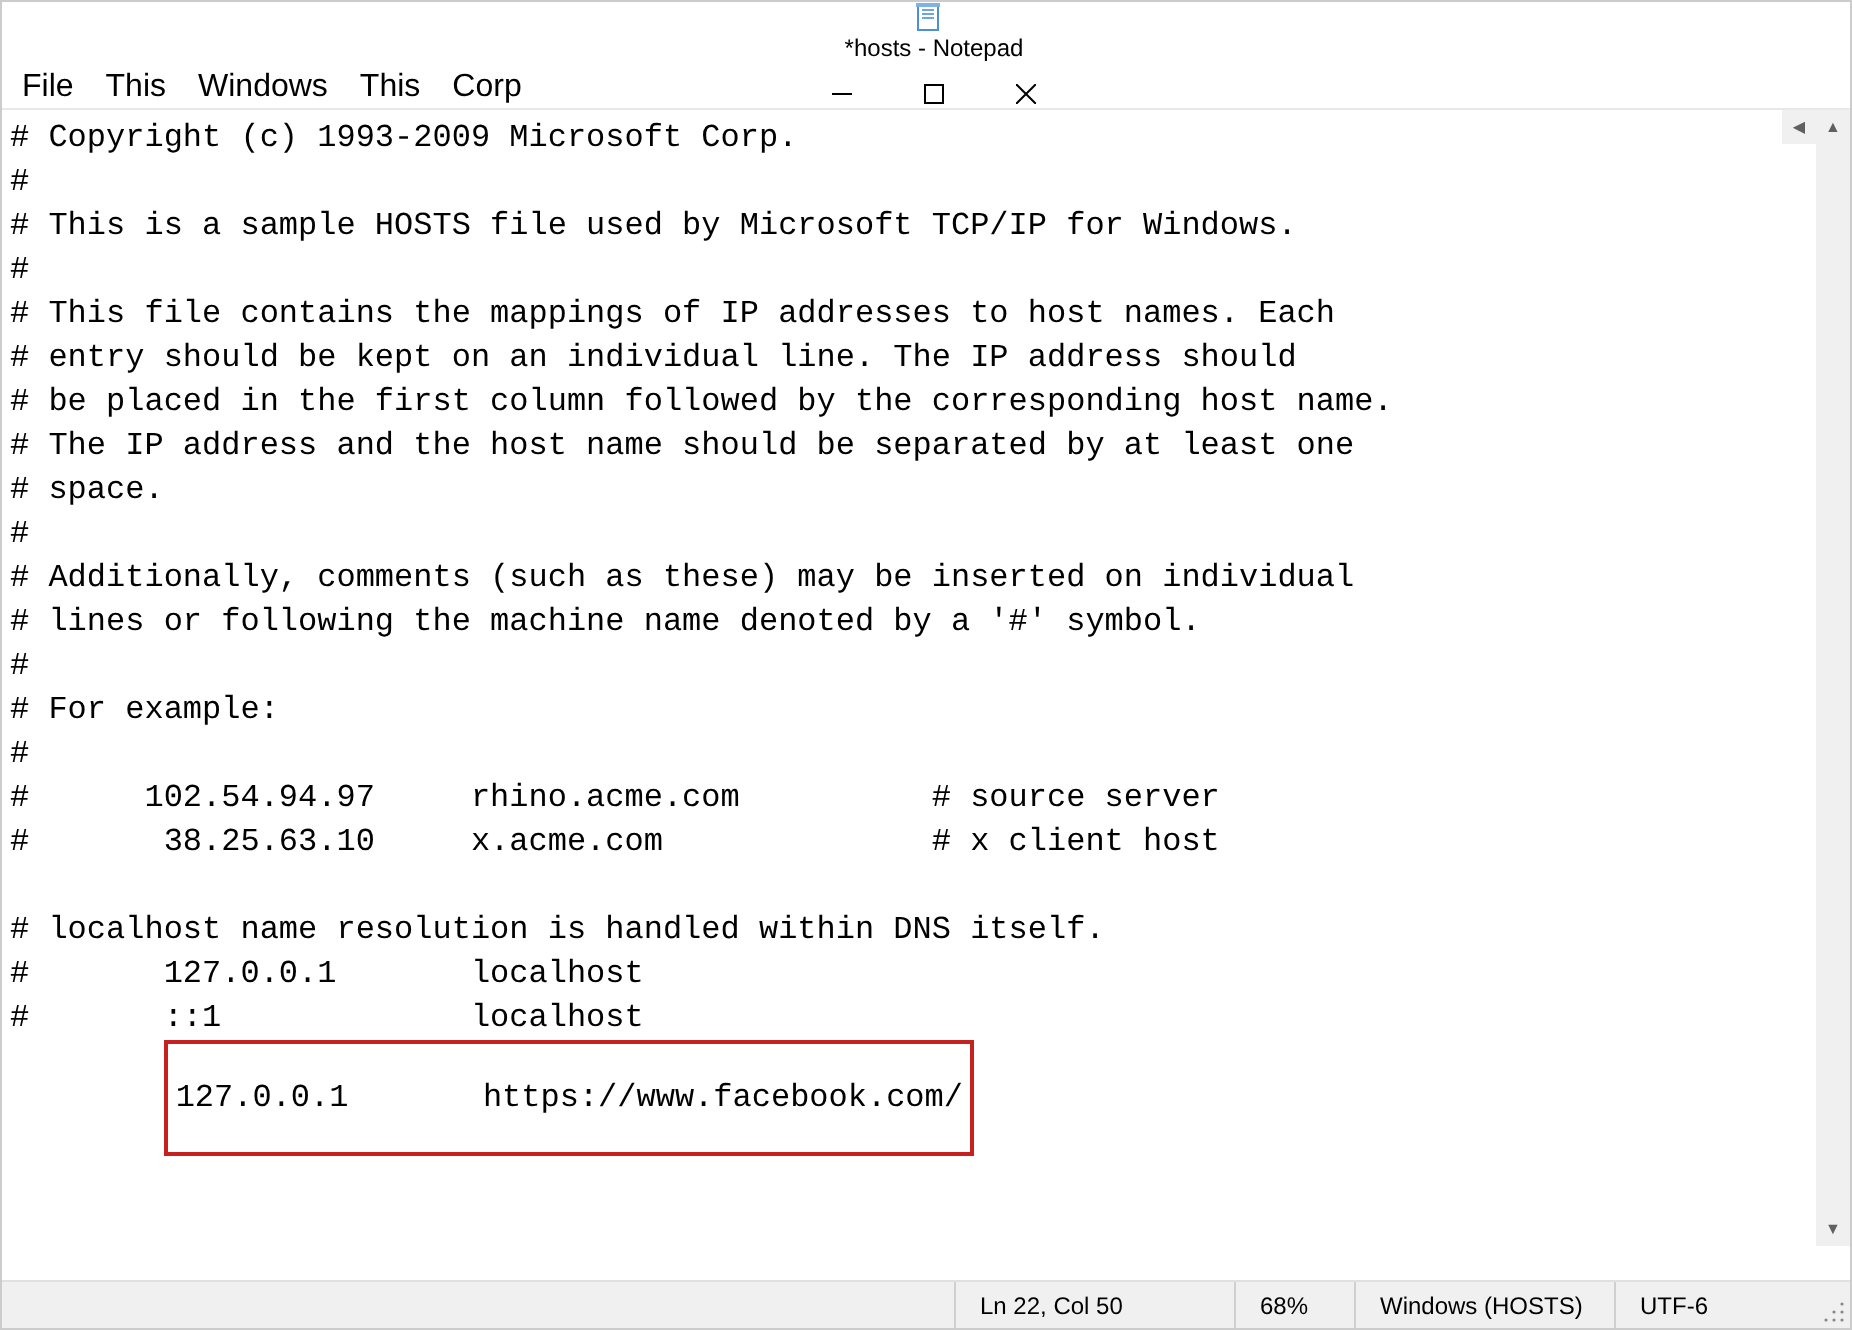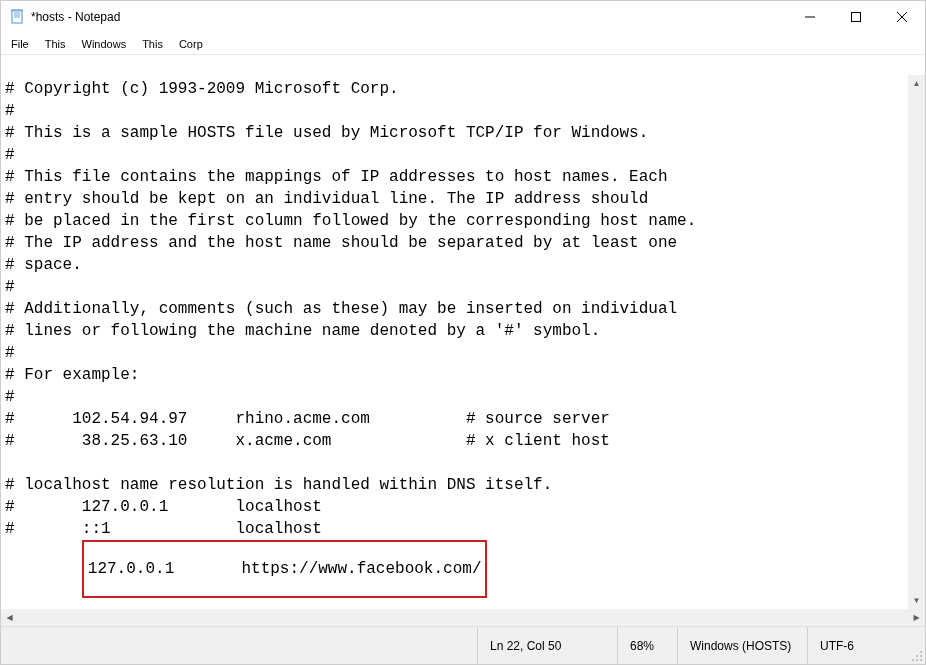"*hosts - Notepad" .titlebar { flex-direction: none -> column }
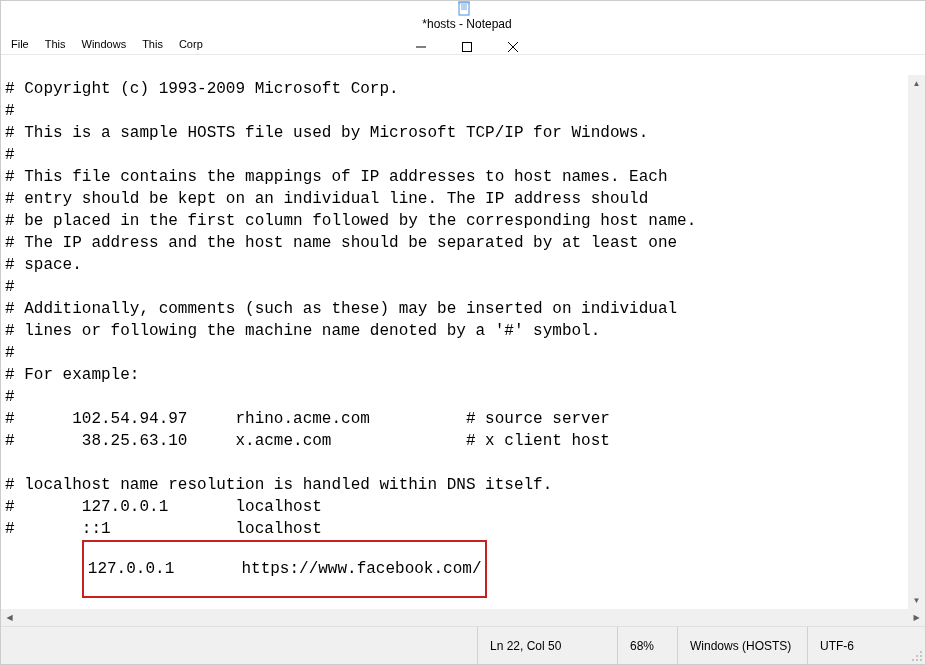"File" .menubar { font-size: 11px -> 16px }
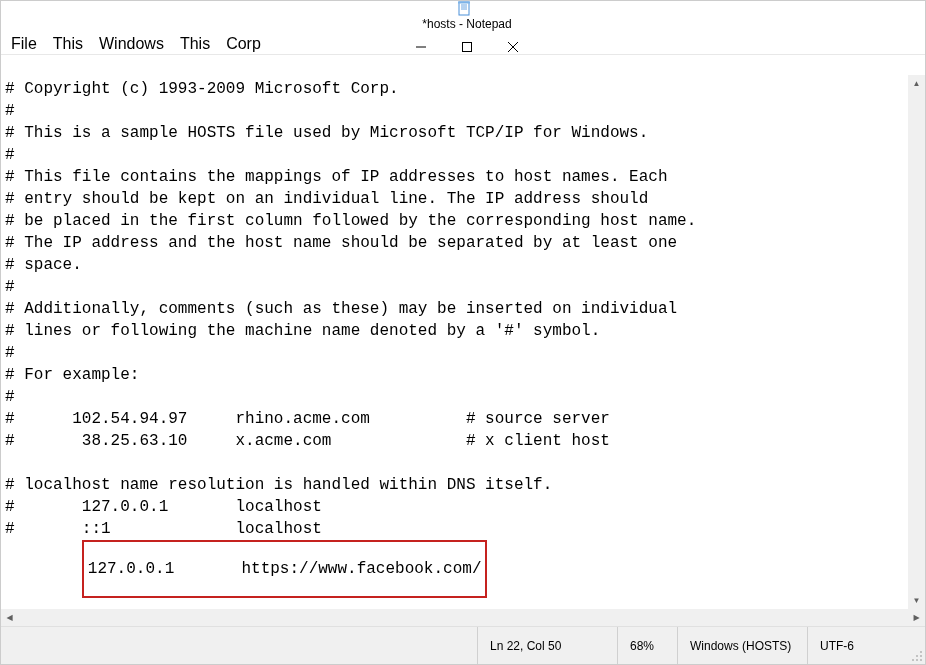"# Copyright (c) 1993-2009 Microsoft" .editor-wrap { flex-direction: column -> row; margin-top: 20px -> none }
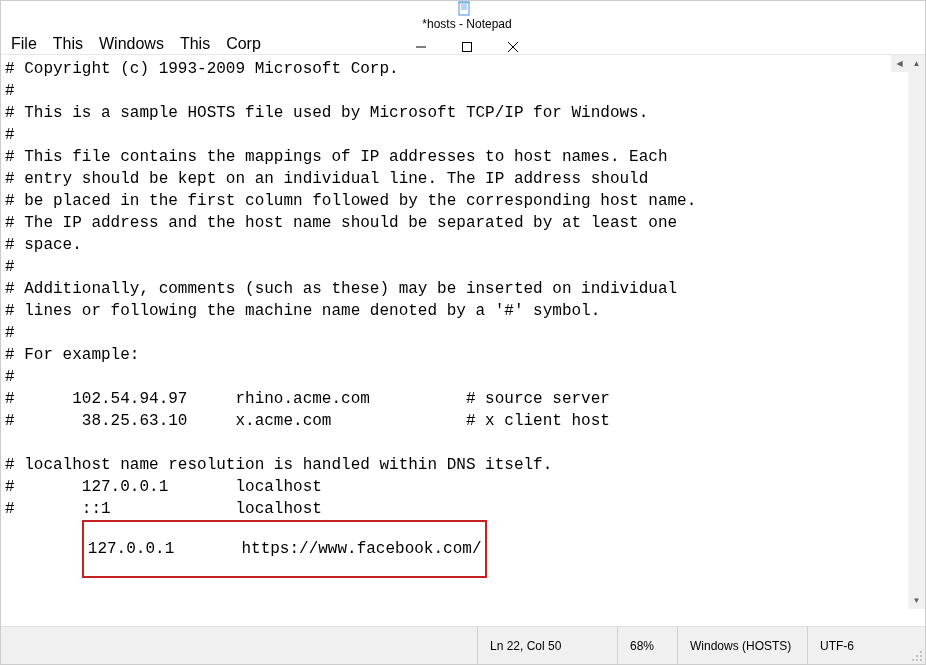"Ln 22, Col 50" .statusbar { height: 38px -> 24px }
